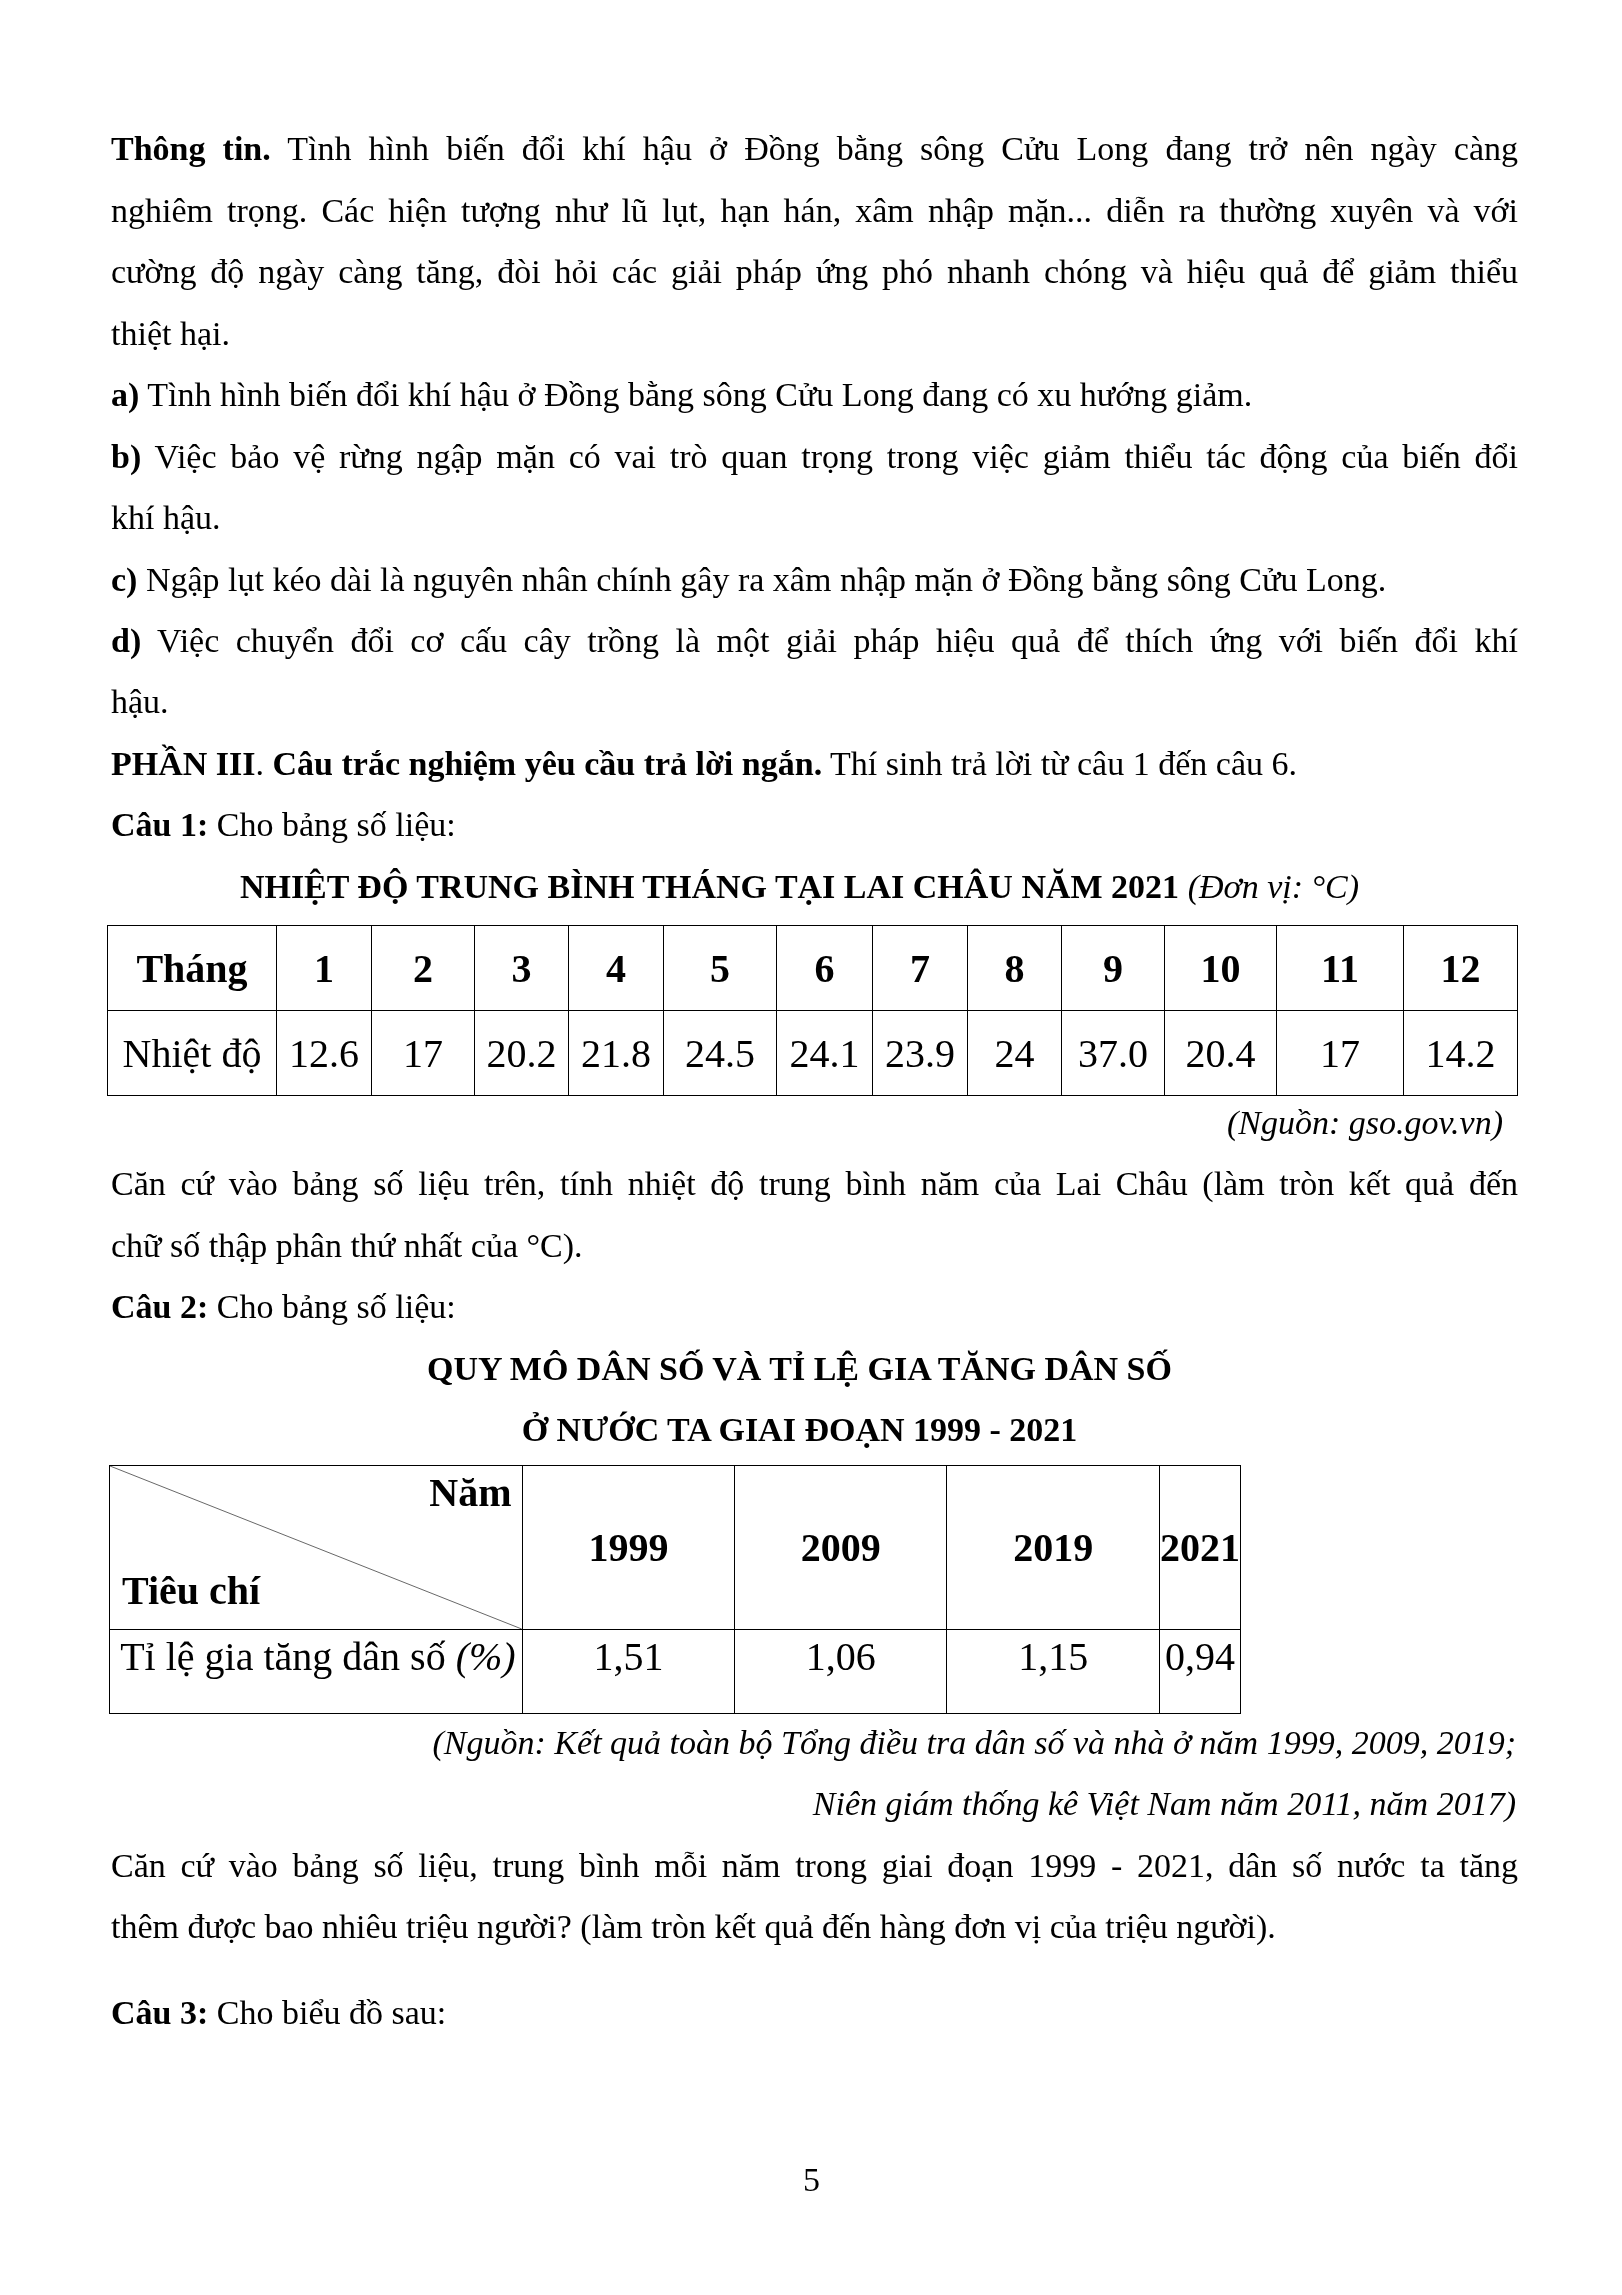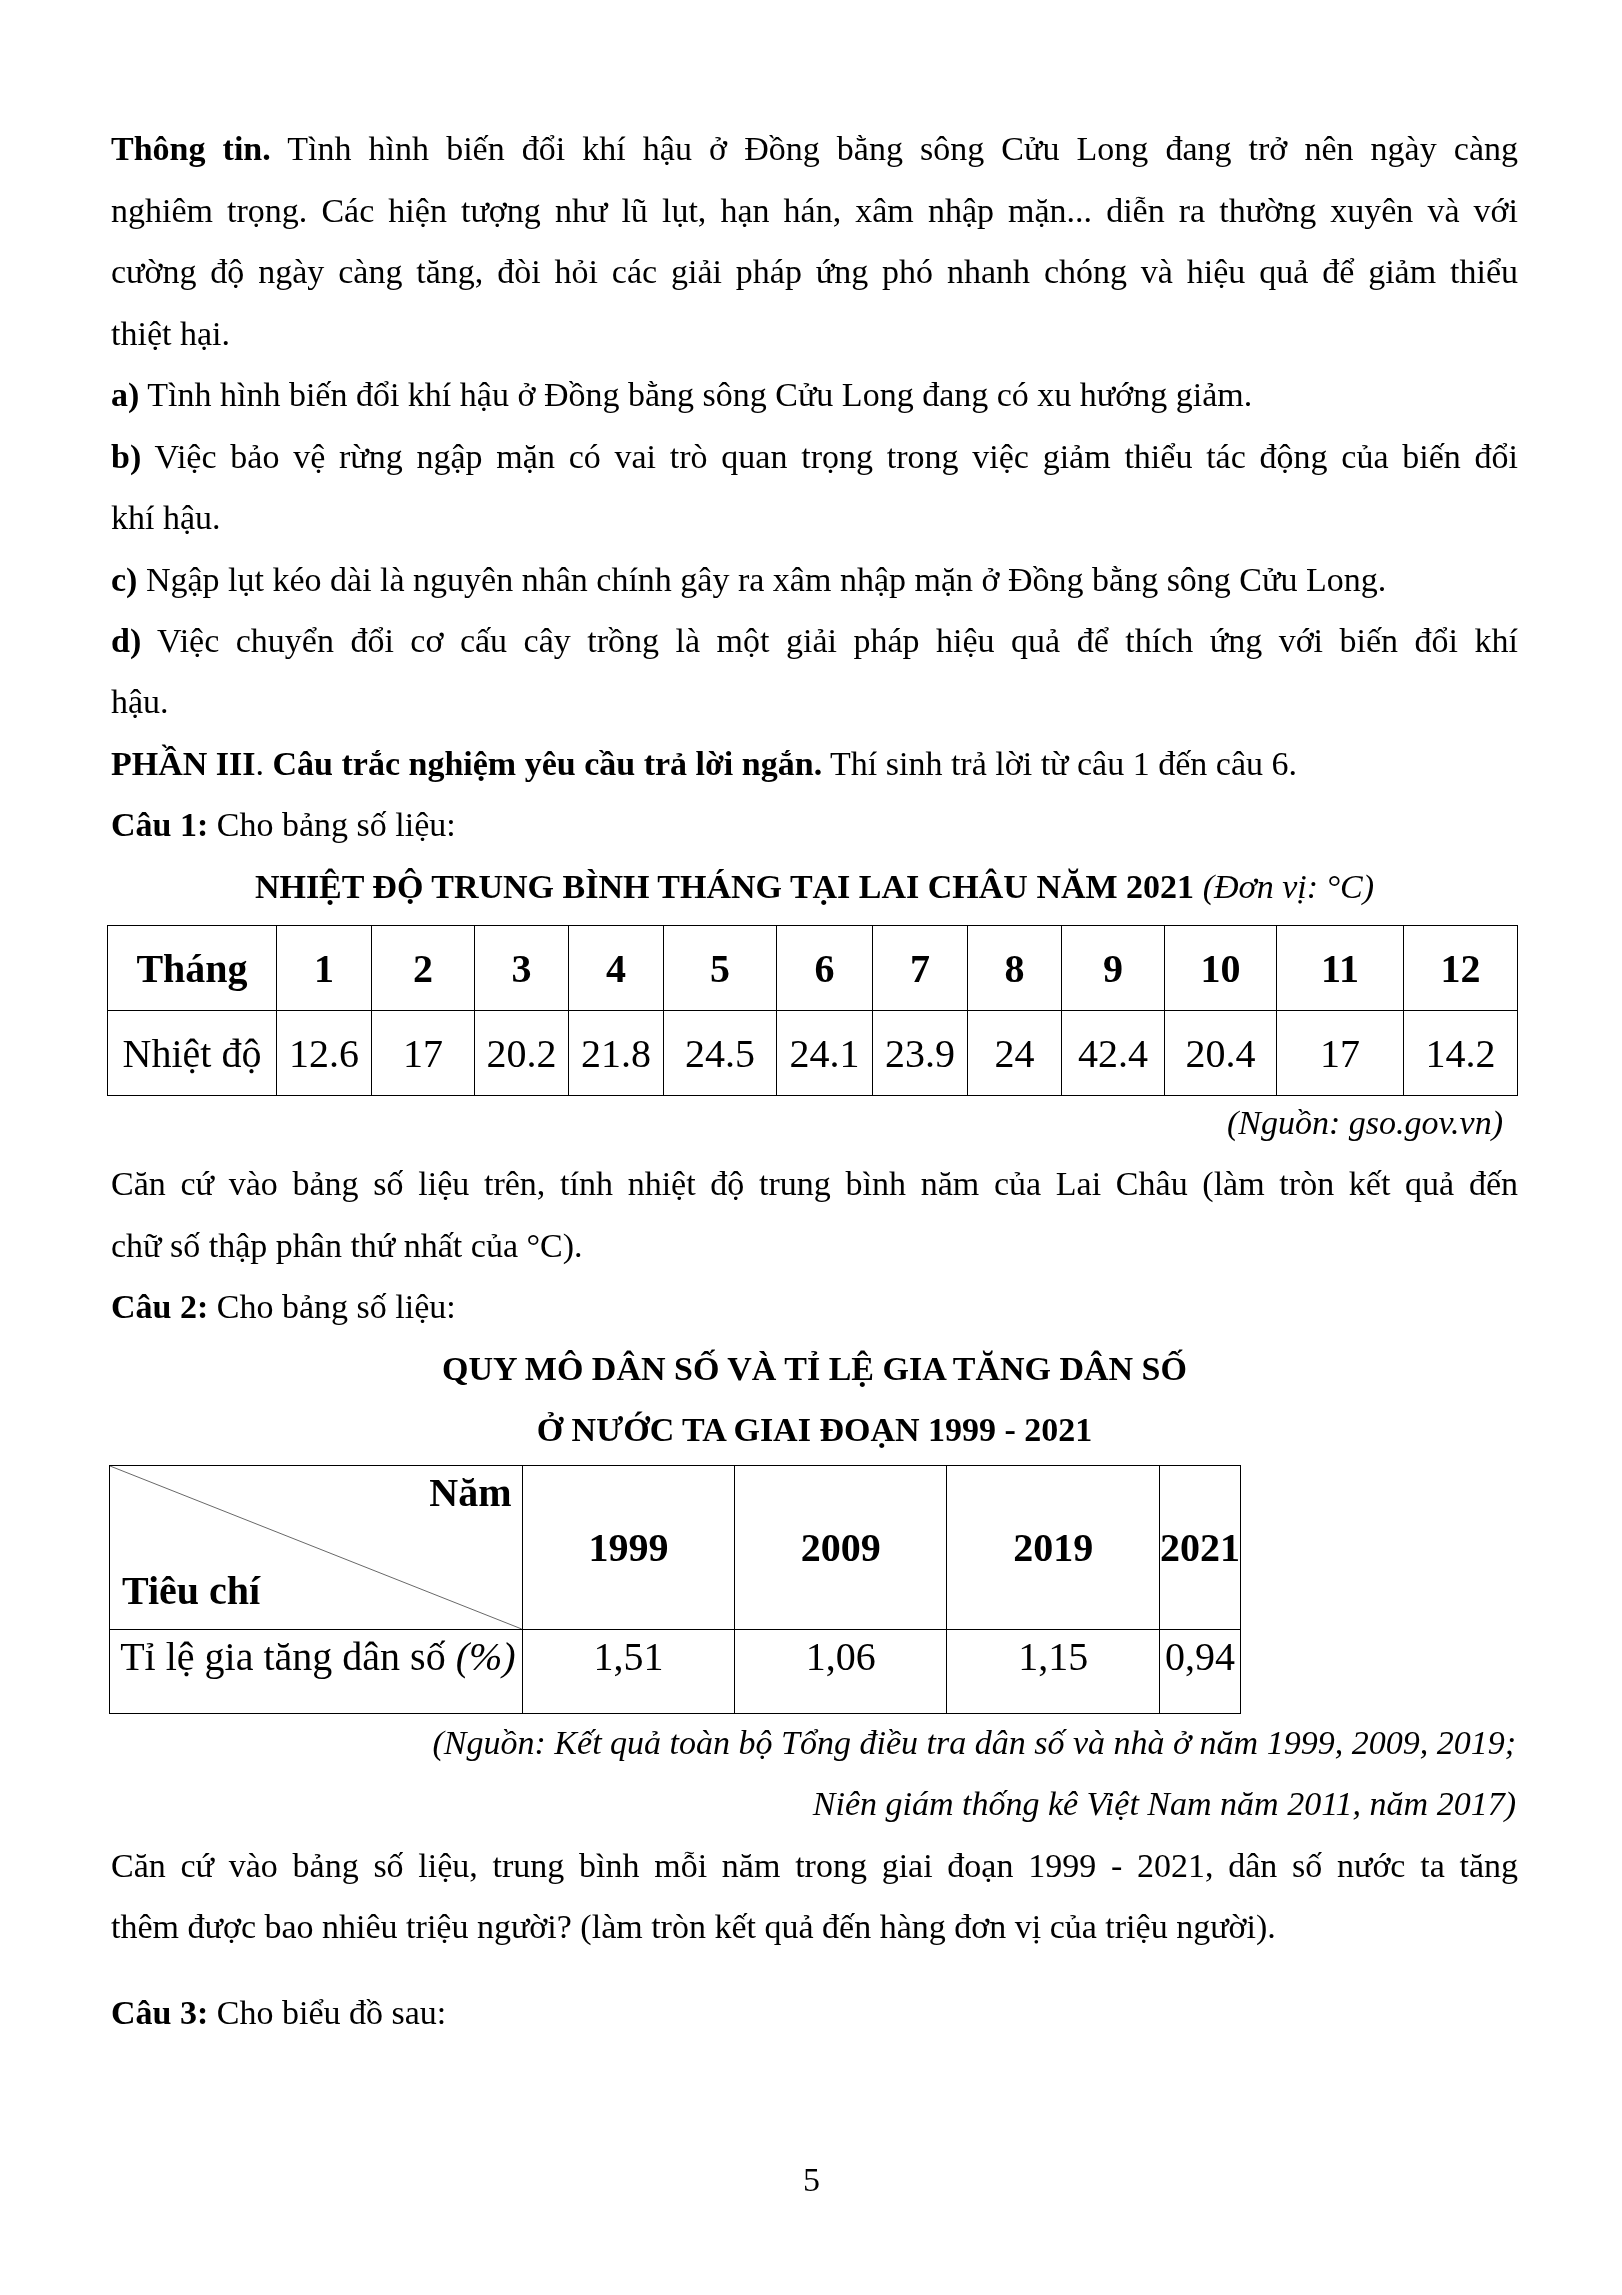"NHIỆT ĐỘ TRUNG BÌNH THÁNG" .center { left: 111px -> 96px }
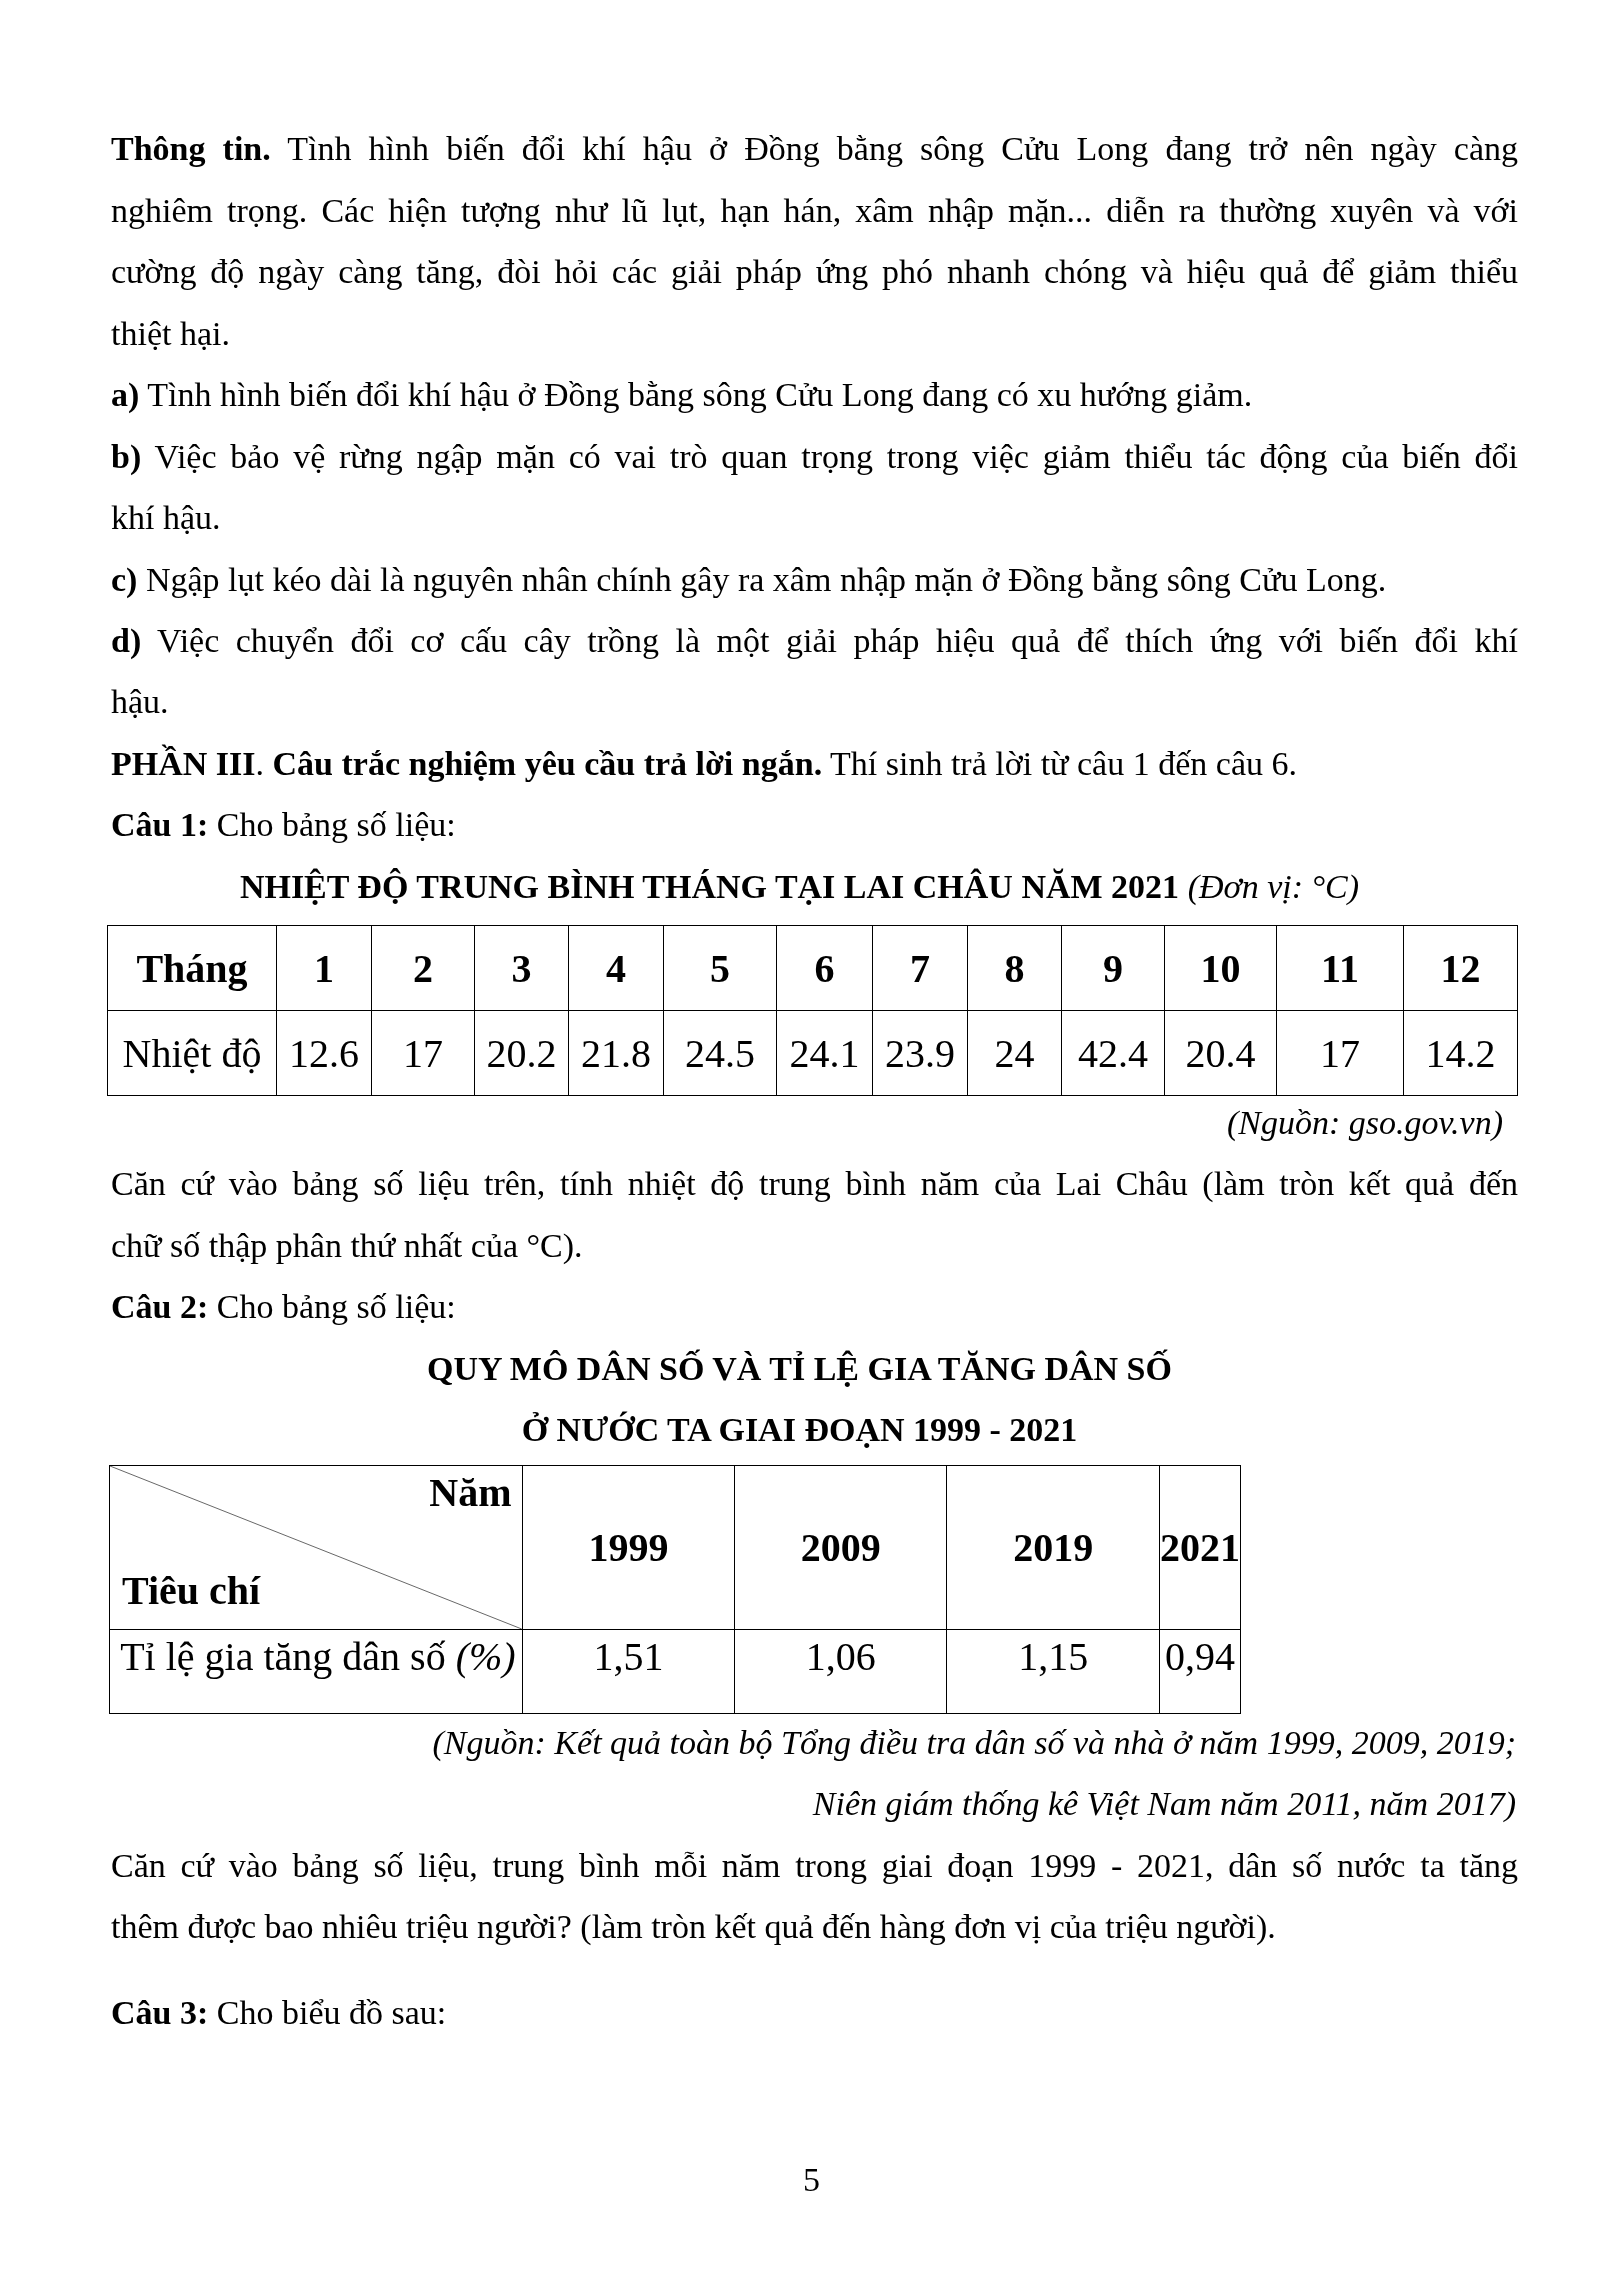"42.4" td { text: 42.4 -> 37.0 }
